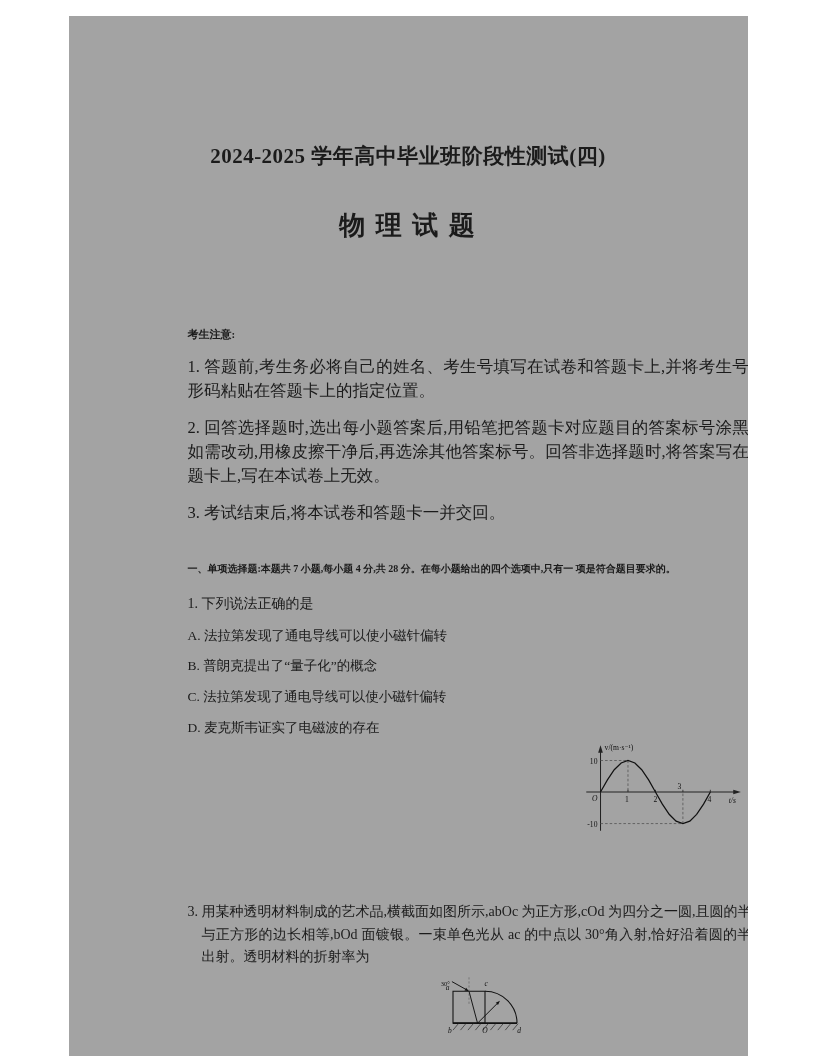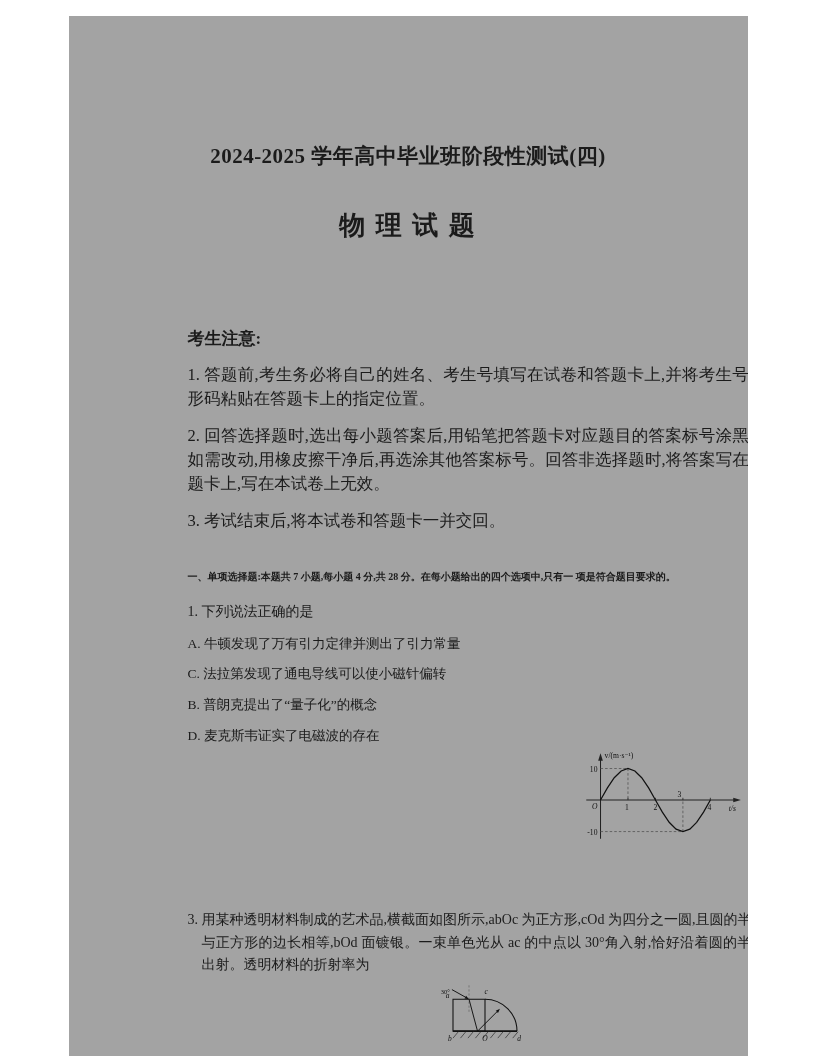"考生注意:" .notice-heading { font-size: 17px -> 11px }
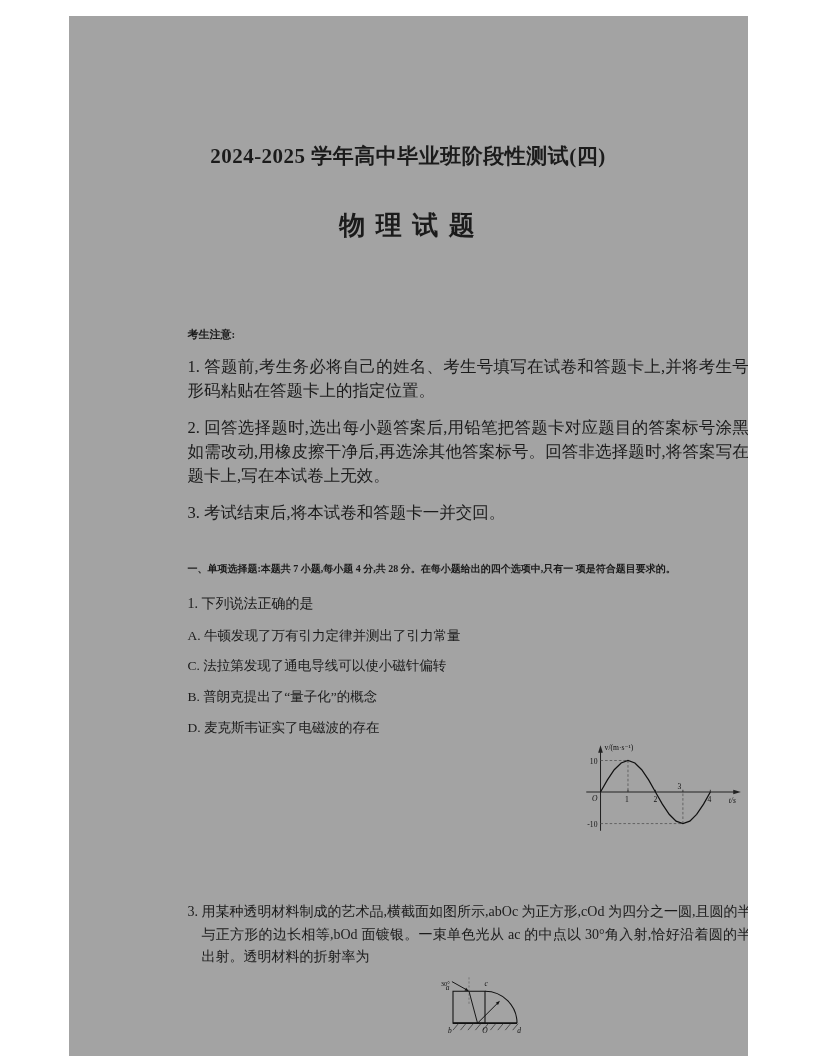"A. 牛顿发现了万有引力定律并测出了引力常量" p.option { text: 牛顿发现了万有引力定律并测出了引力常量 -> 法拉第发现了通电导线可以使小磁针偏转 }
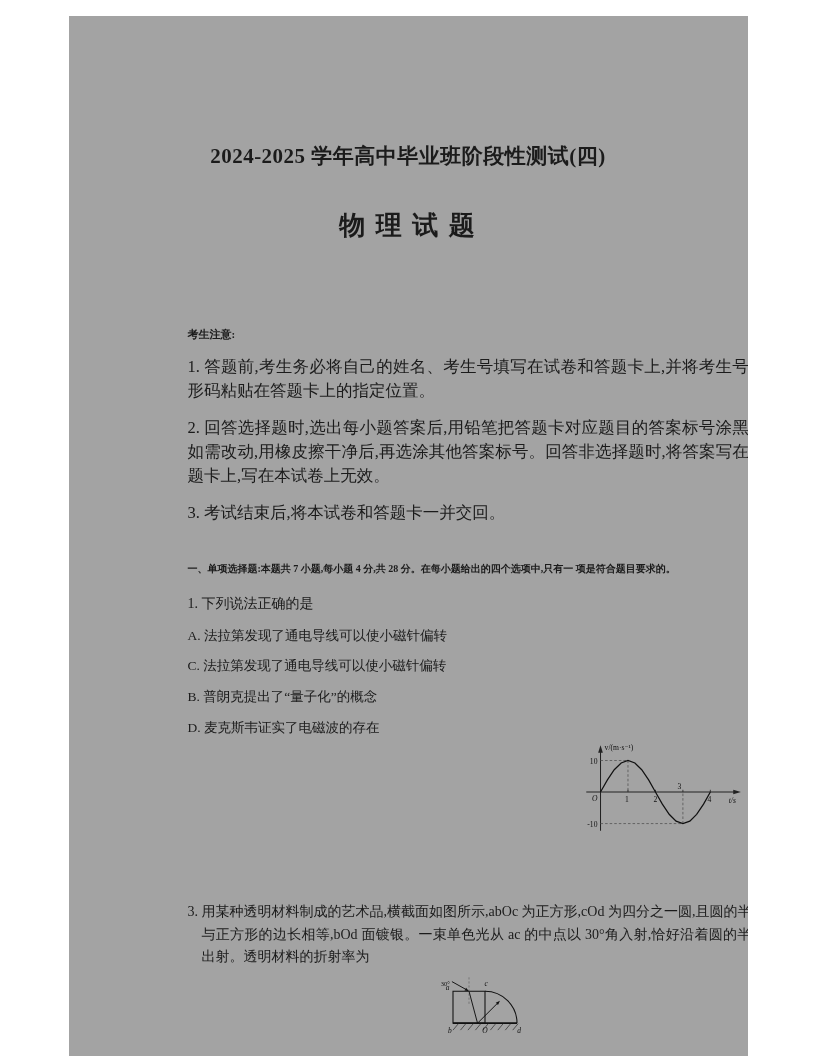"C. 法拉第发现了通电导线可以使小磁针偏转" p.option { order: before "B. 普朗克提出了“量子化”的概念" -> after "B. 普朗克提出了“量子化”的概念" }
